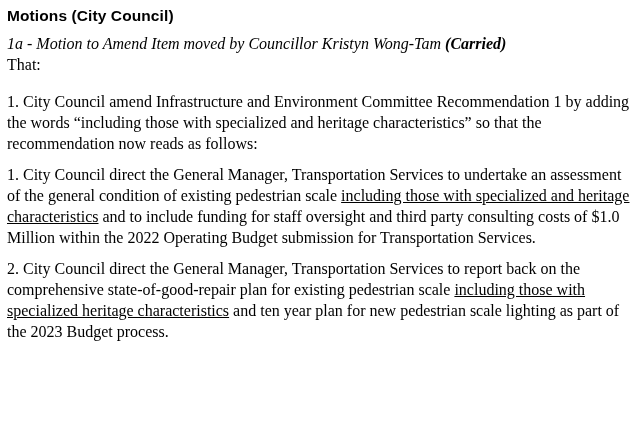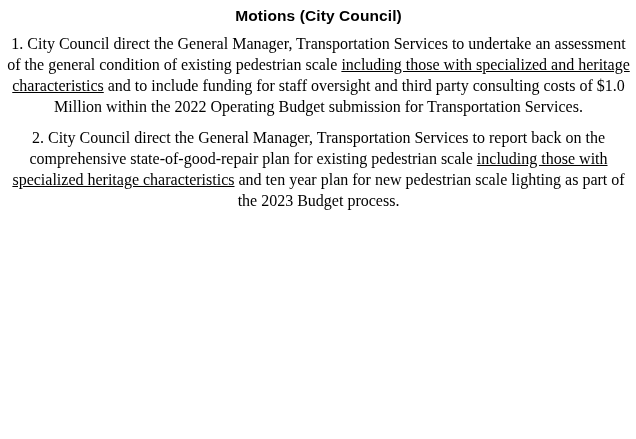"Motions (City Council)" .doc { text-align: center -> none }
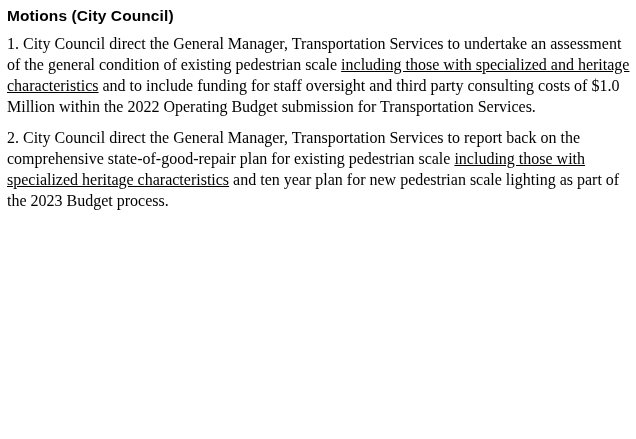"1a - Motion to Amend" p.motion-line { html: none -> <p> <span>1a - Motion to Amend Item moved by Councillor Kristyn Wong-Tam </span><span>(Carried)</span> </p> }
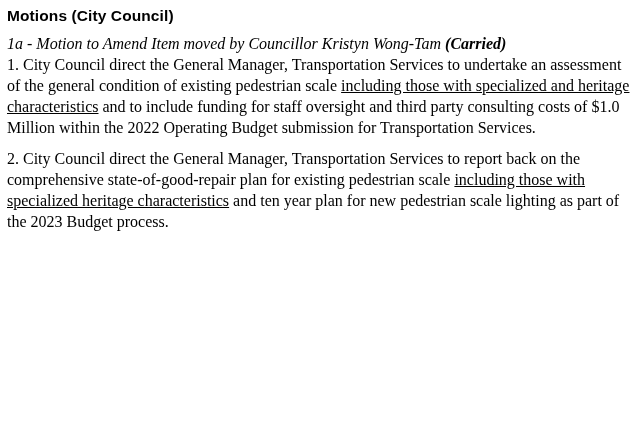"That:" p.that-line { html: none -> <p>That:</p> }
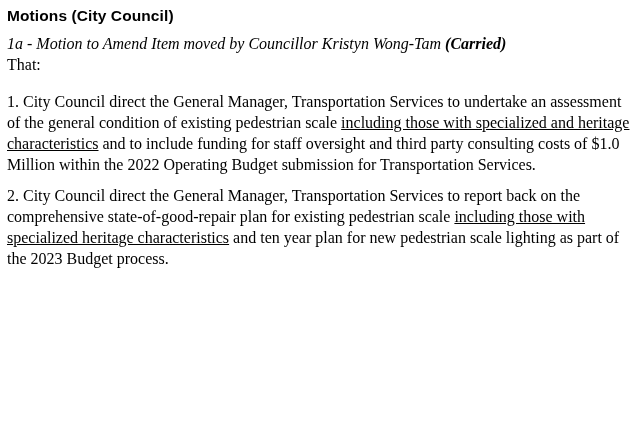"1. City Council amend Infrastructure" p.para { html: none -> <p><span>1. City Council amend Infrastructure and Environment Committee Recommendation 1 by adding the words “including those with specialized and heritage characteristics” so that the recommendation now reads as follows:</span></p> }
